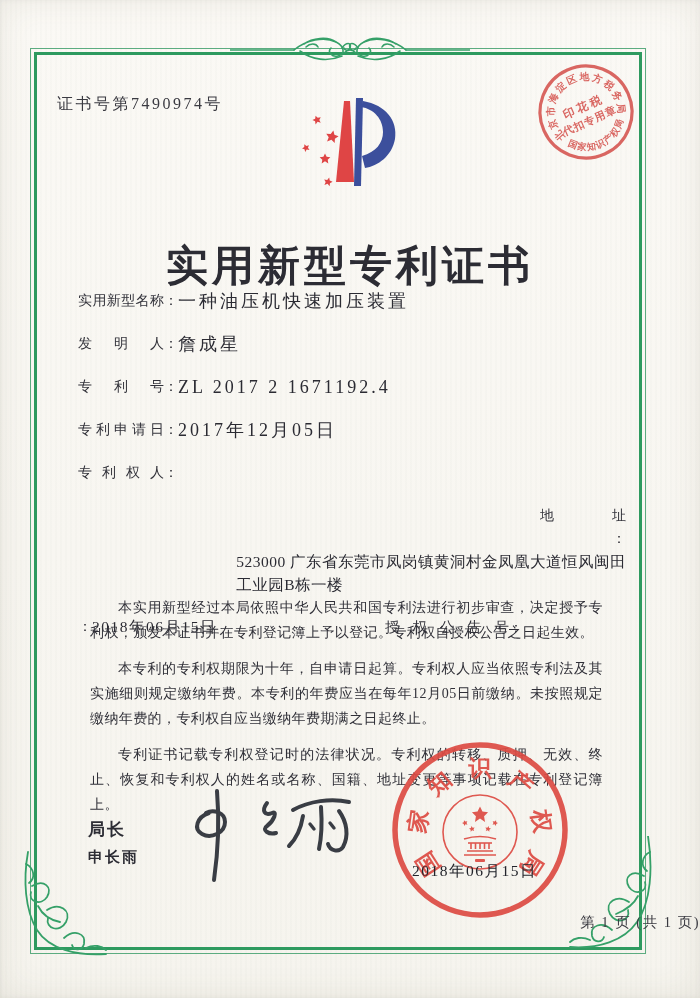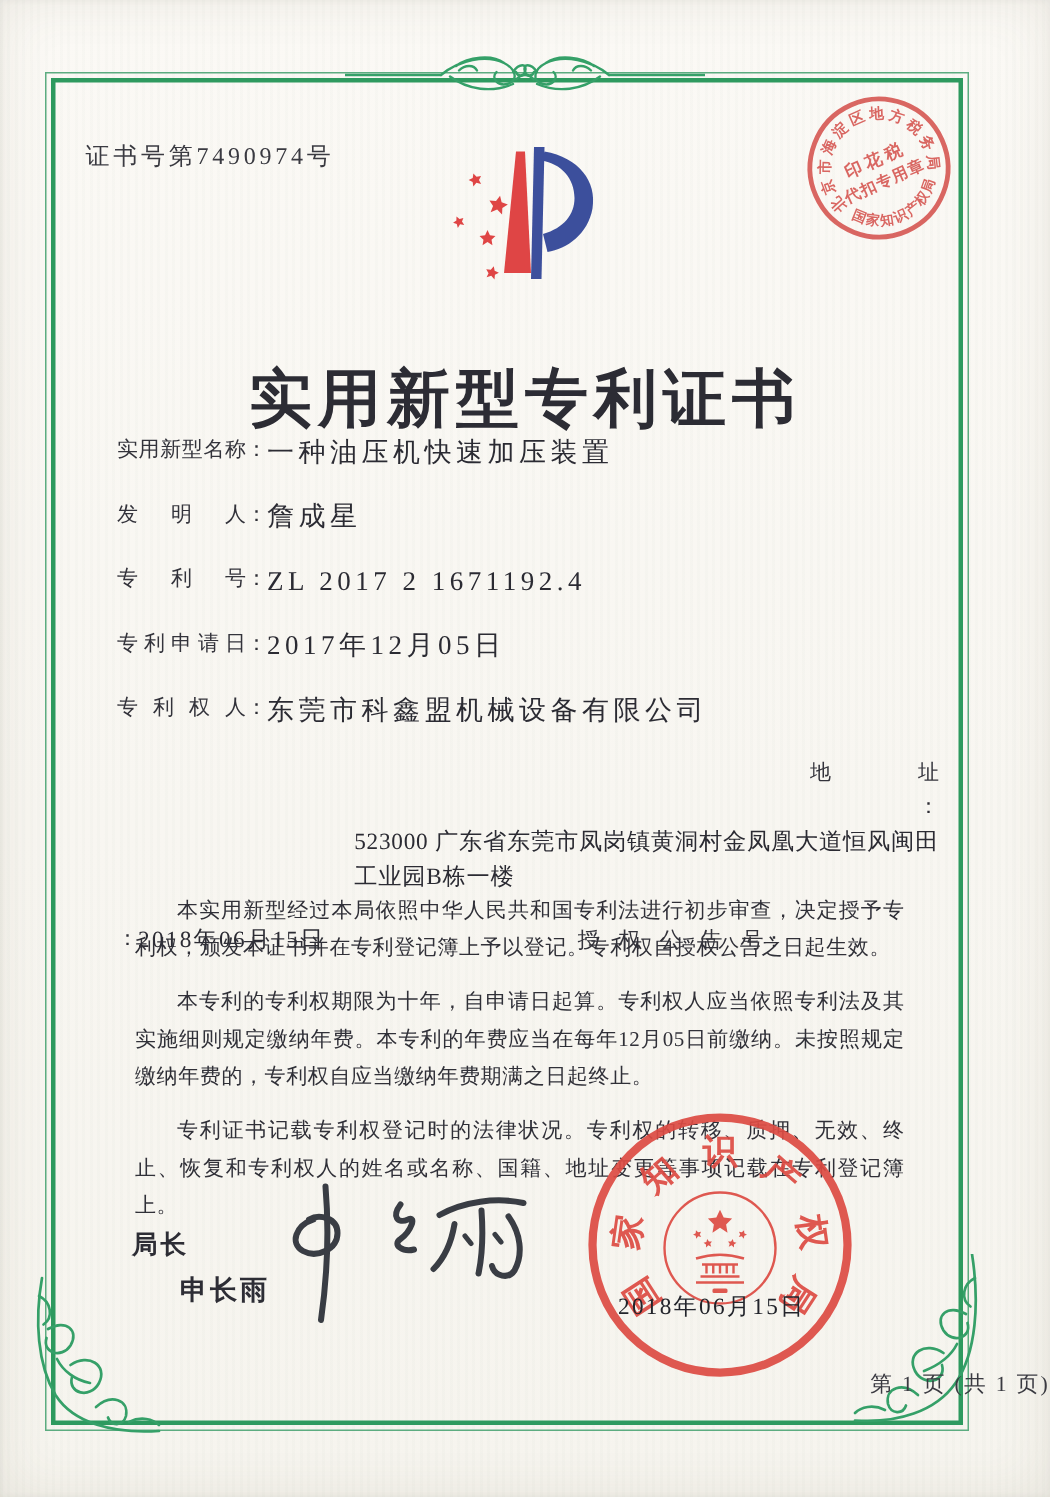"东莞市科鑫盟机械设备有限公司" span.fvalue { html: <span>东莞市科鑫盟机械设备有限公司</span> -> none }
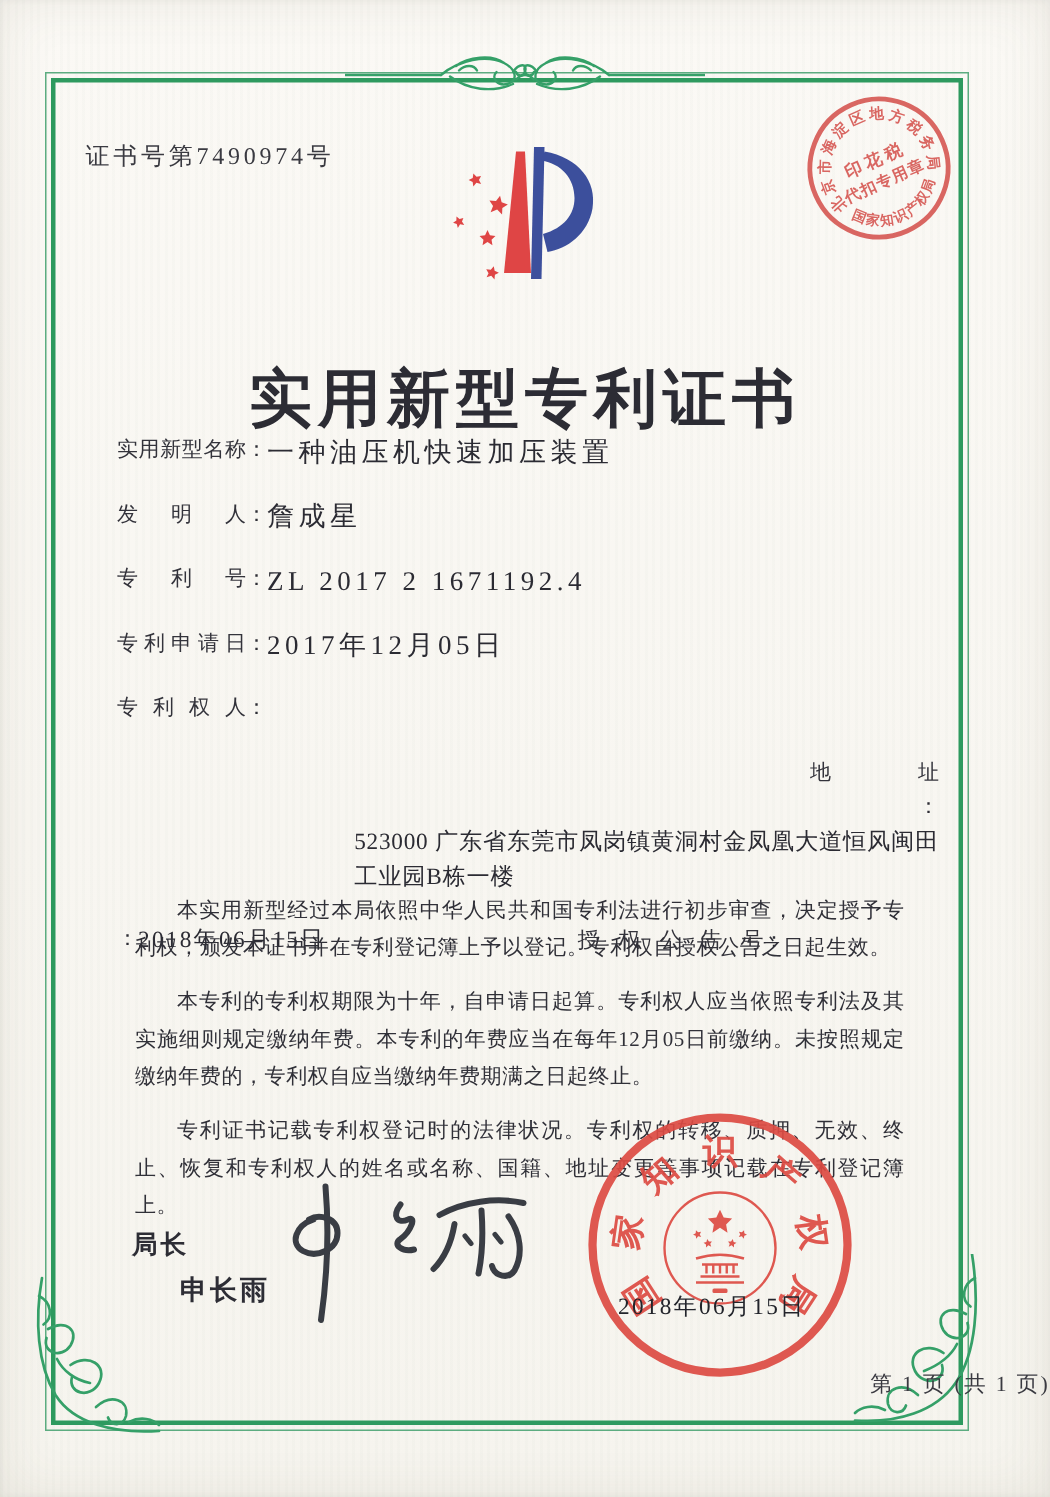"申长雨" .sign-name { font-size: 18px -> 15px; margin-left: 32px -> none }
